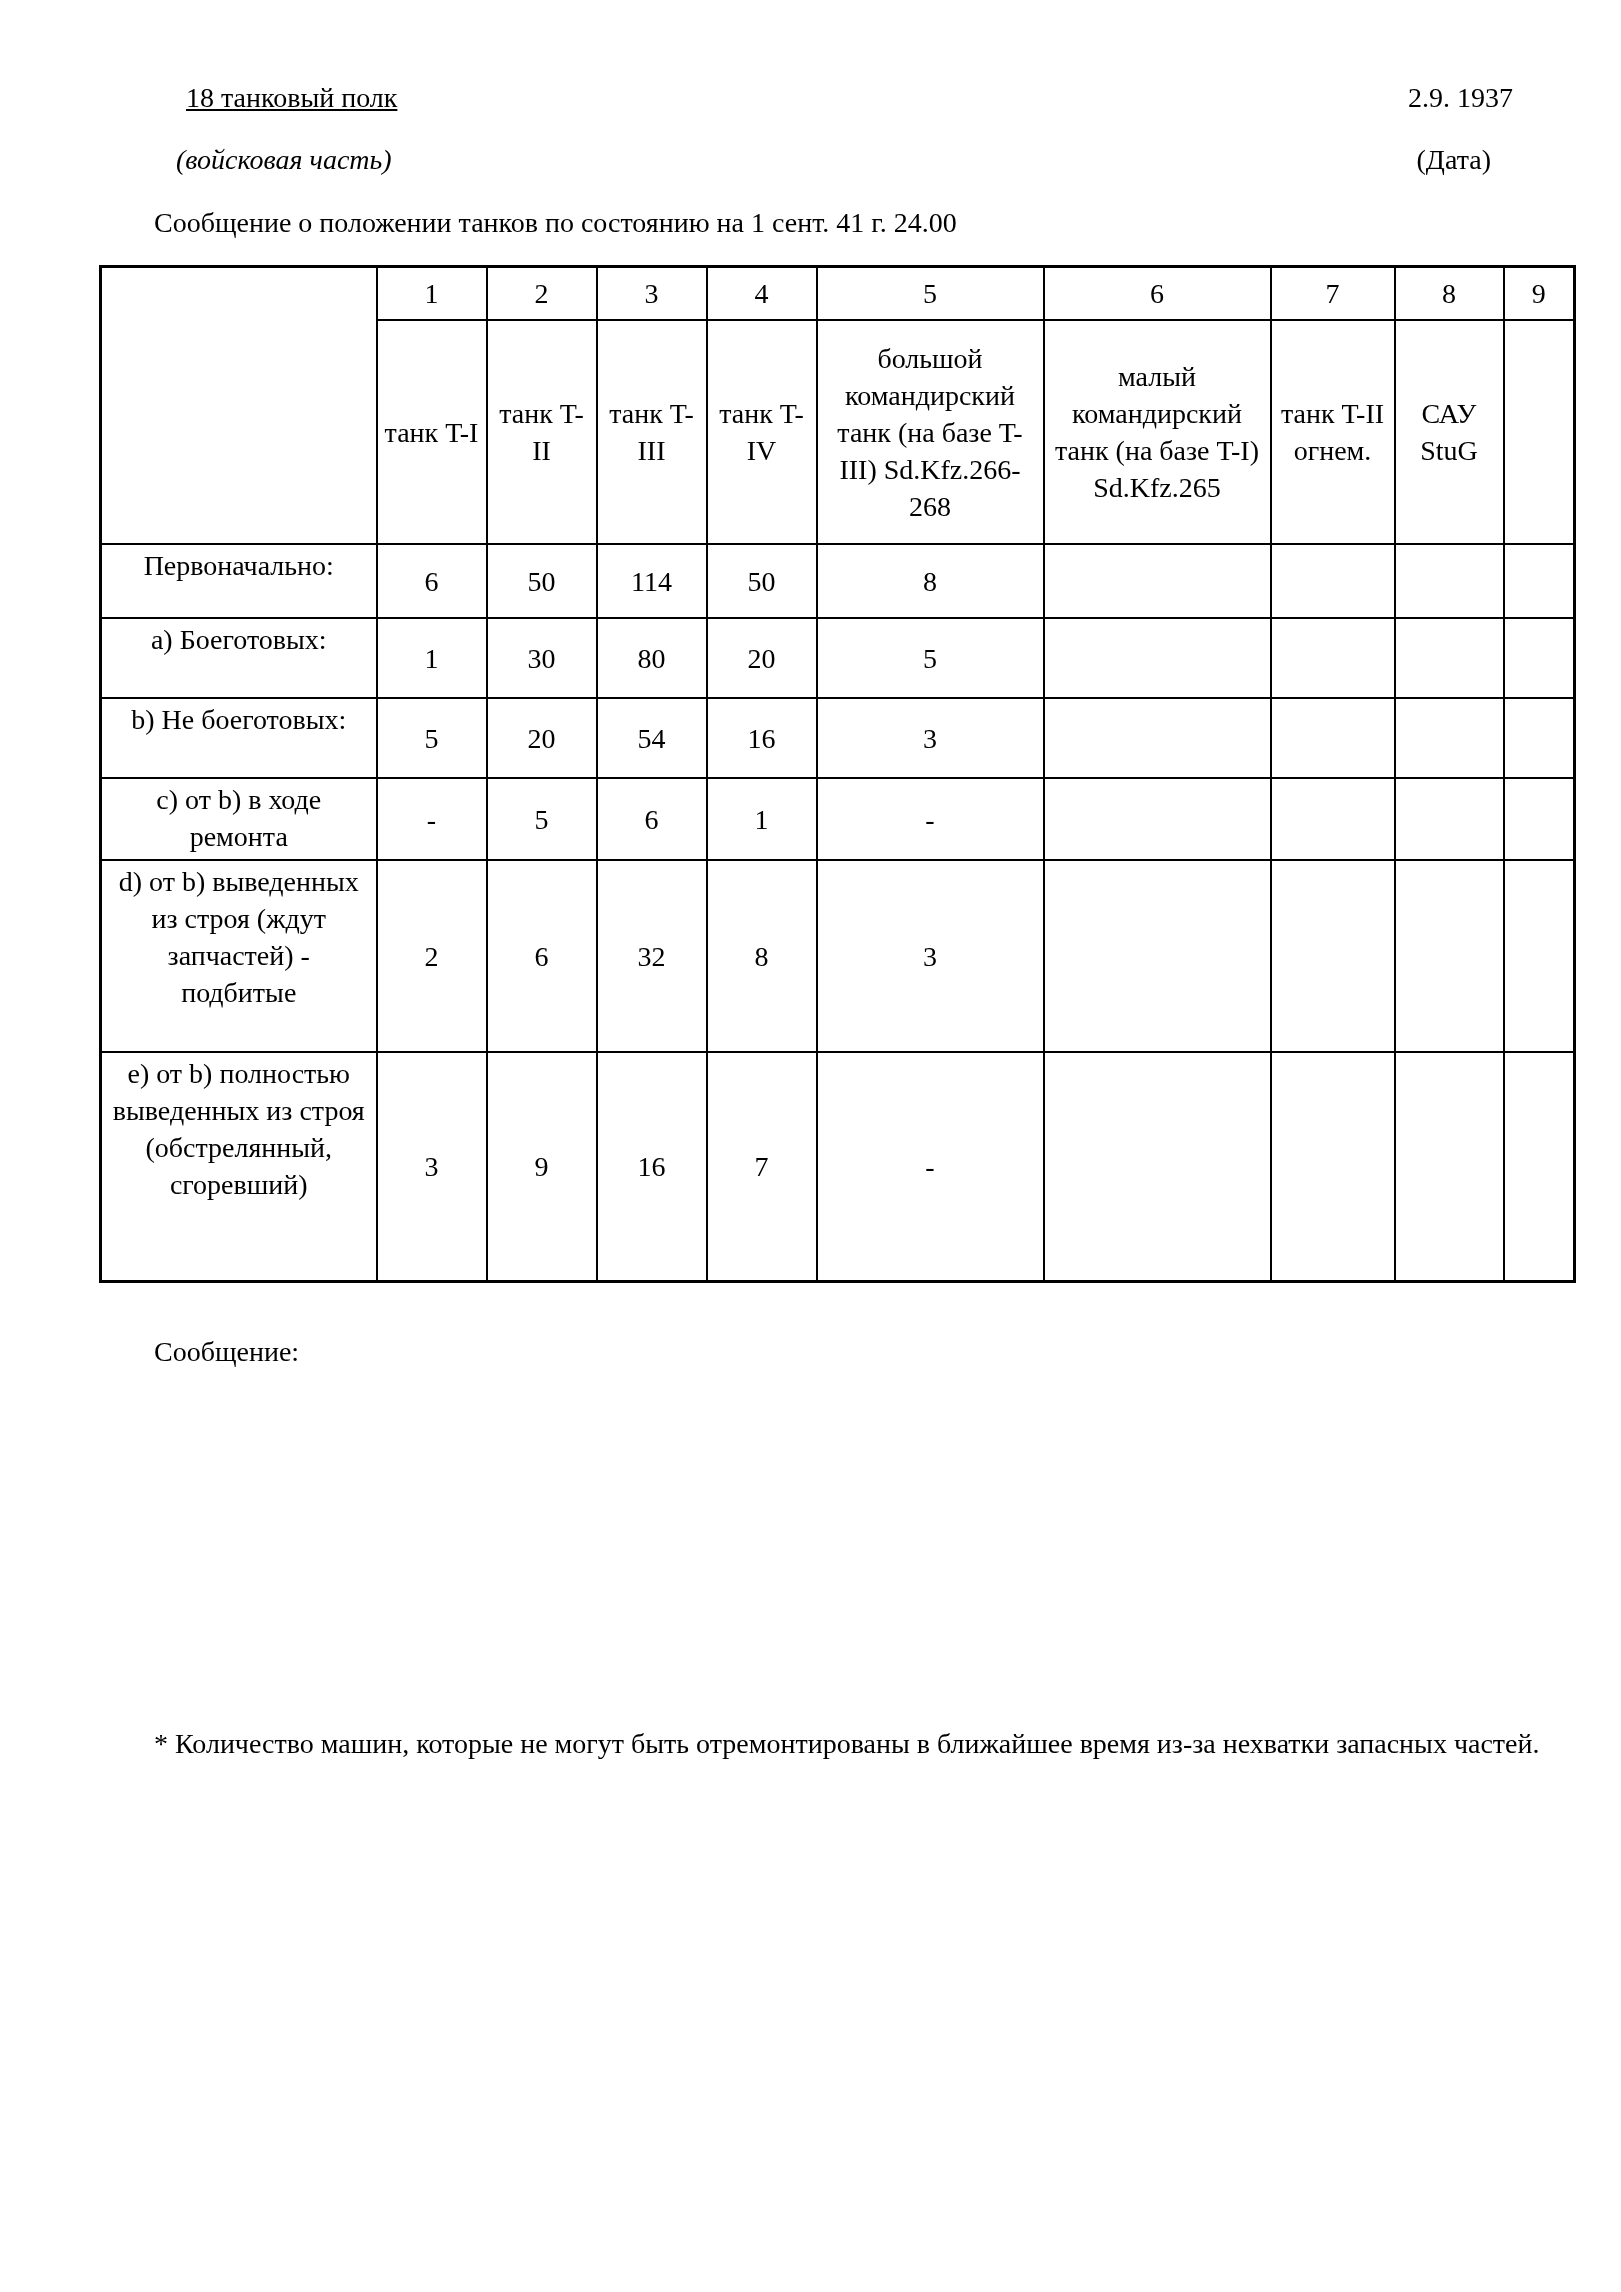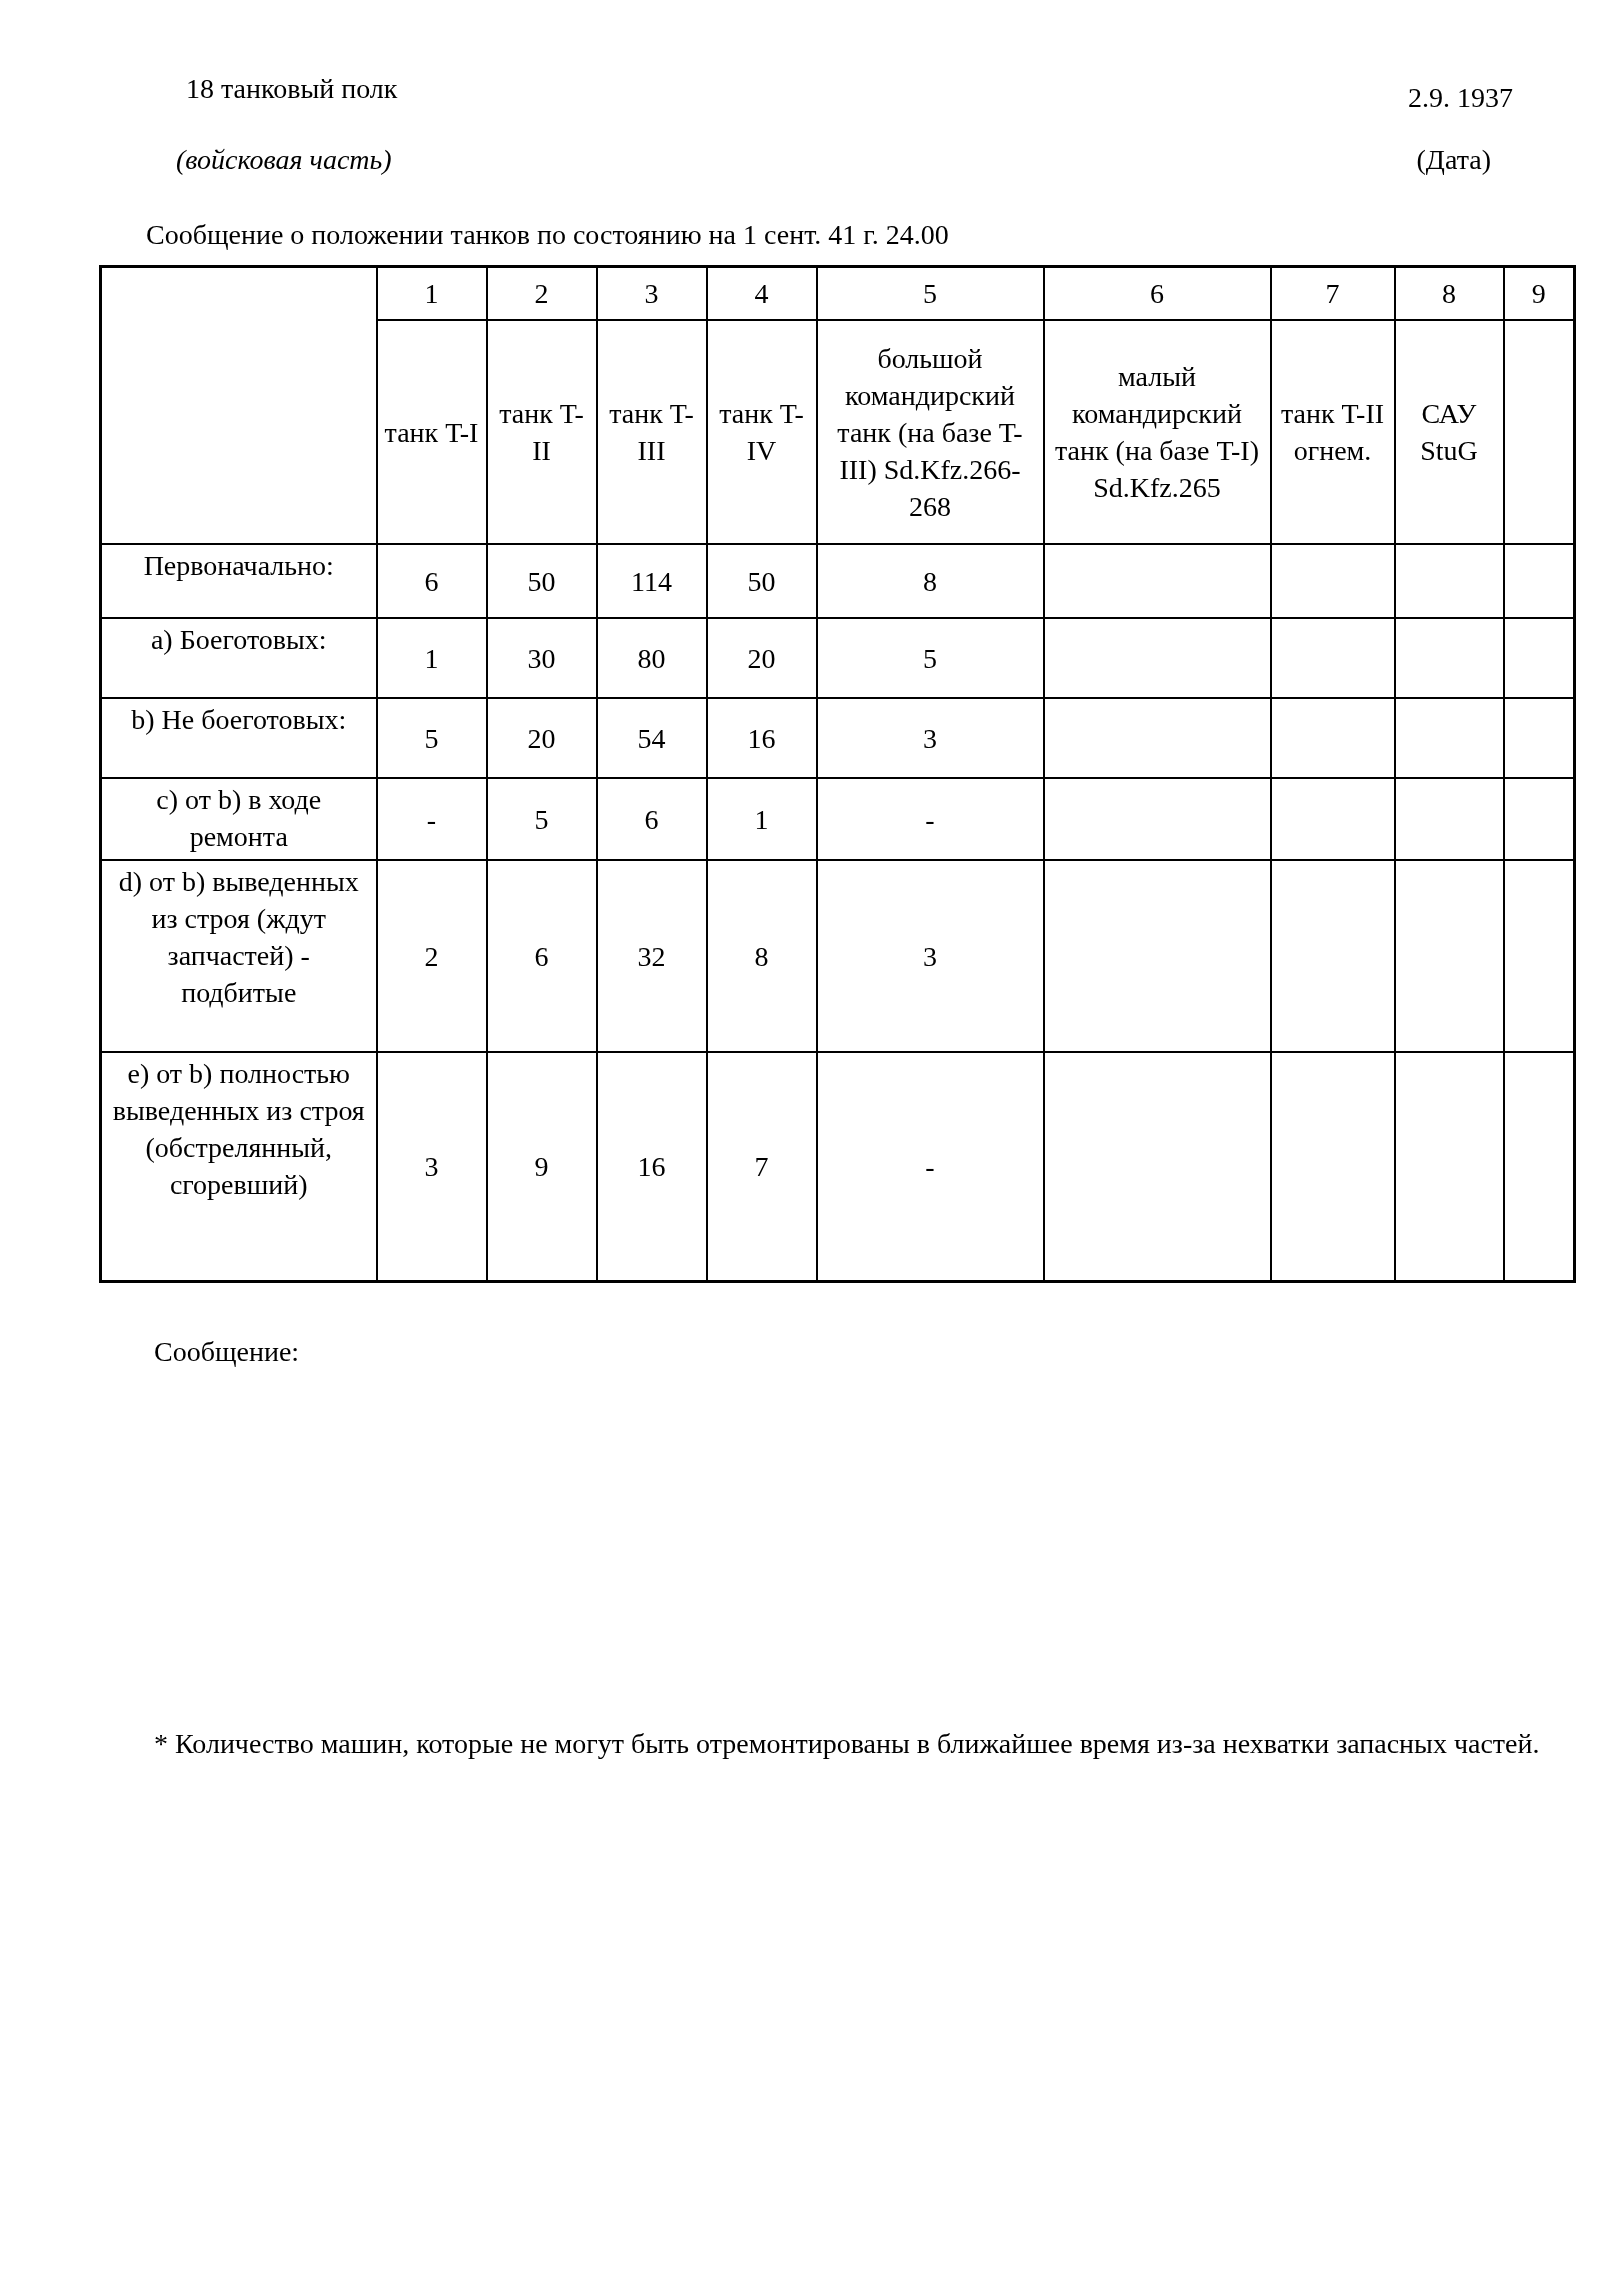"18 танковый полк" #unit { text-decoration: none -> underline; top: 72px -> 81px }
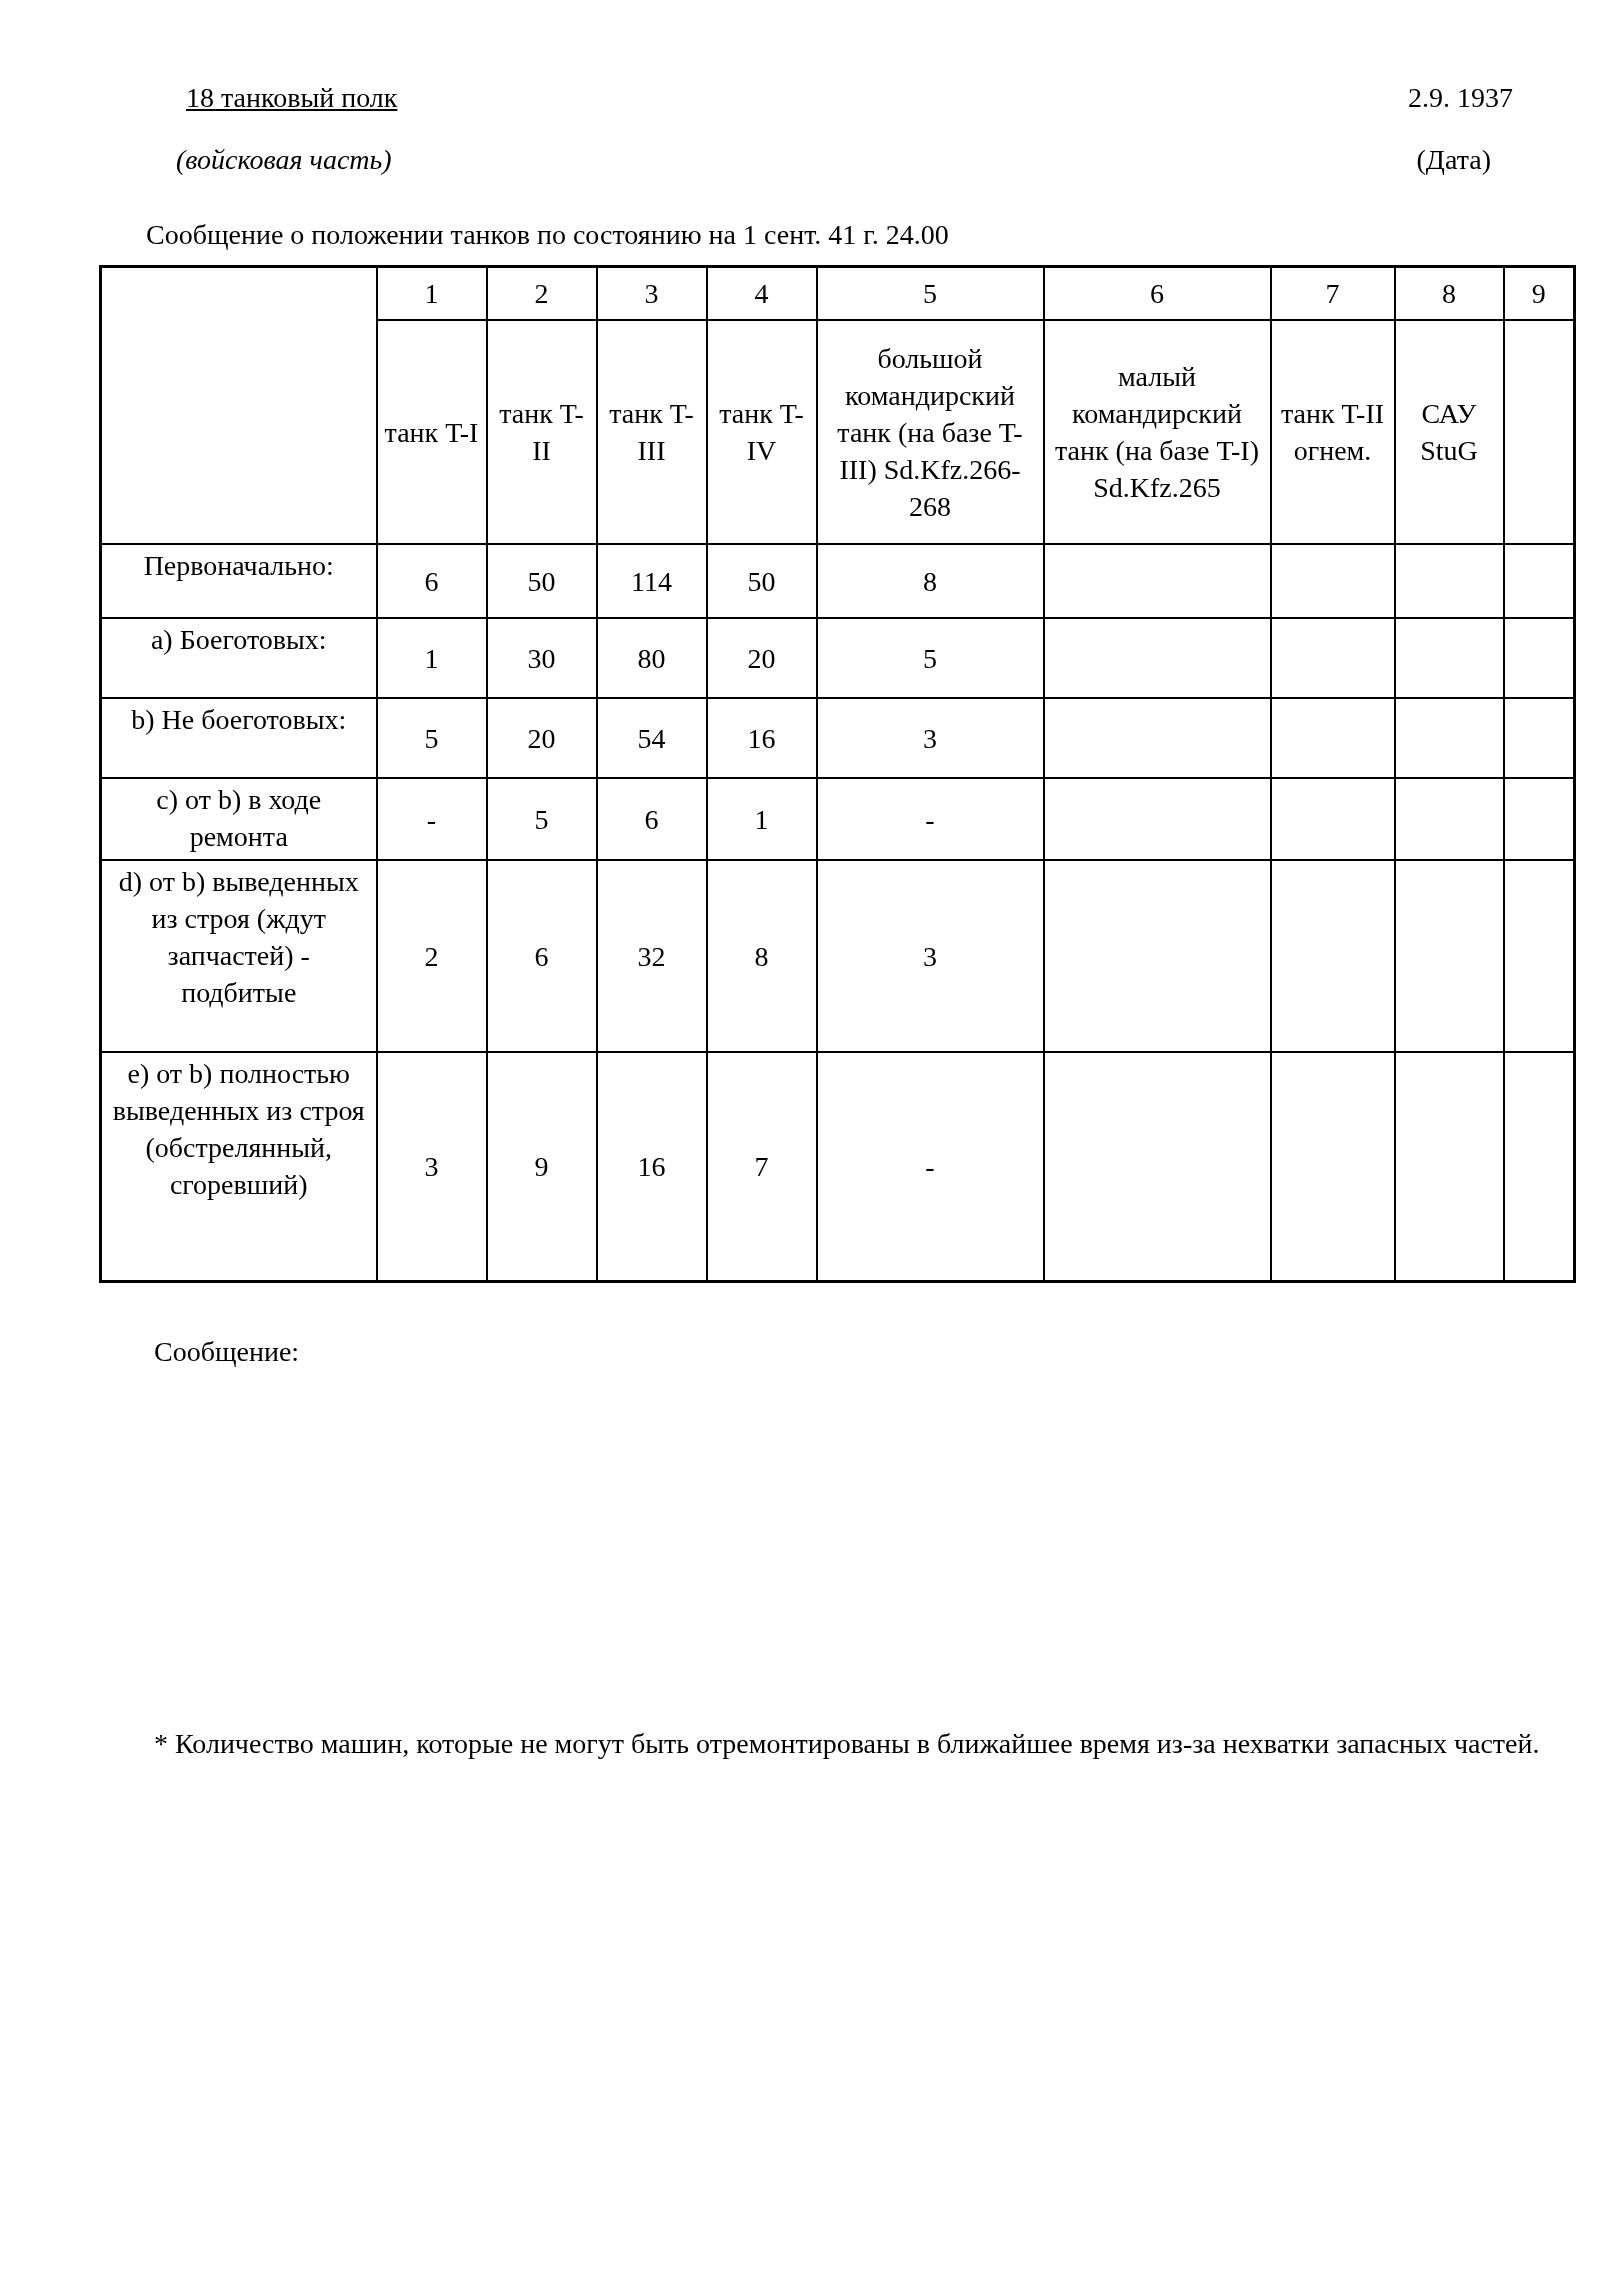"Сообщение о положении танков по" #report-title { left: 146px -> 154px; margin-top: 12px -> none }
